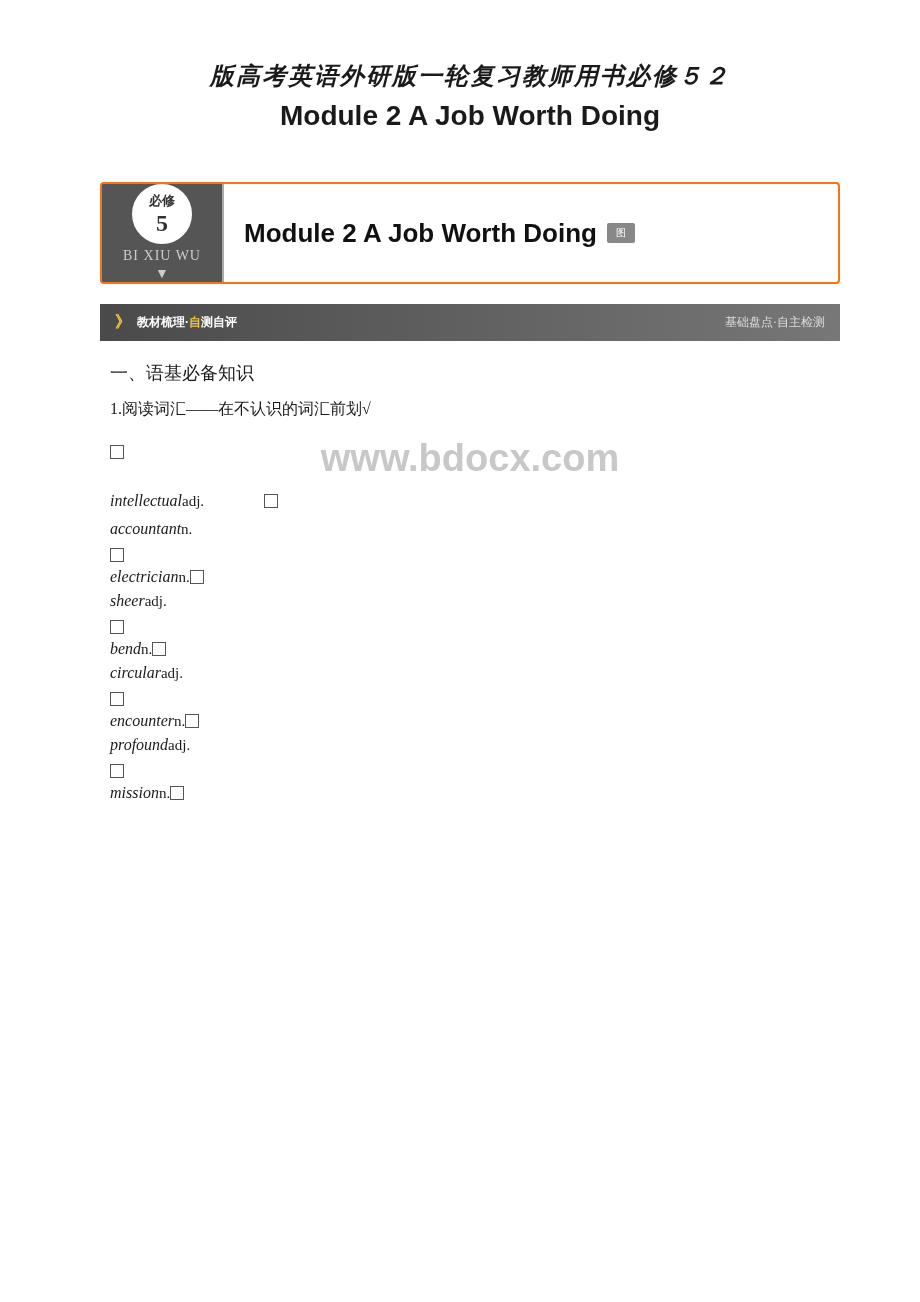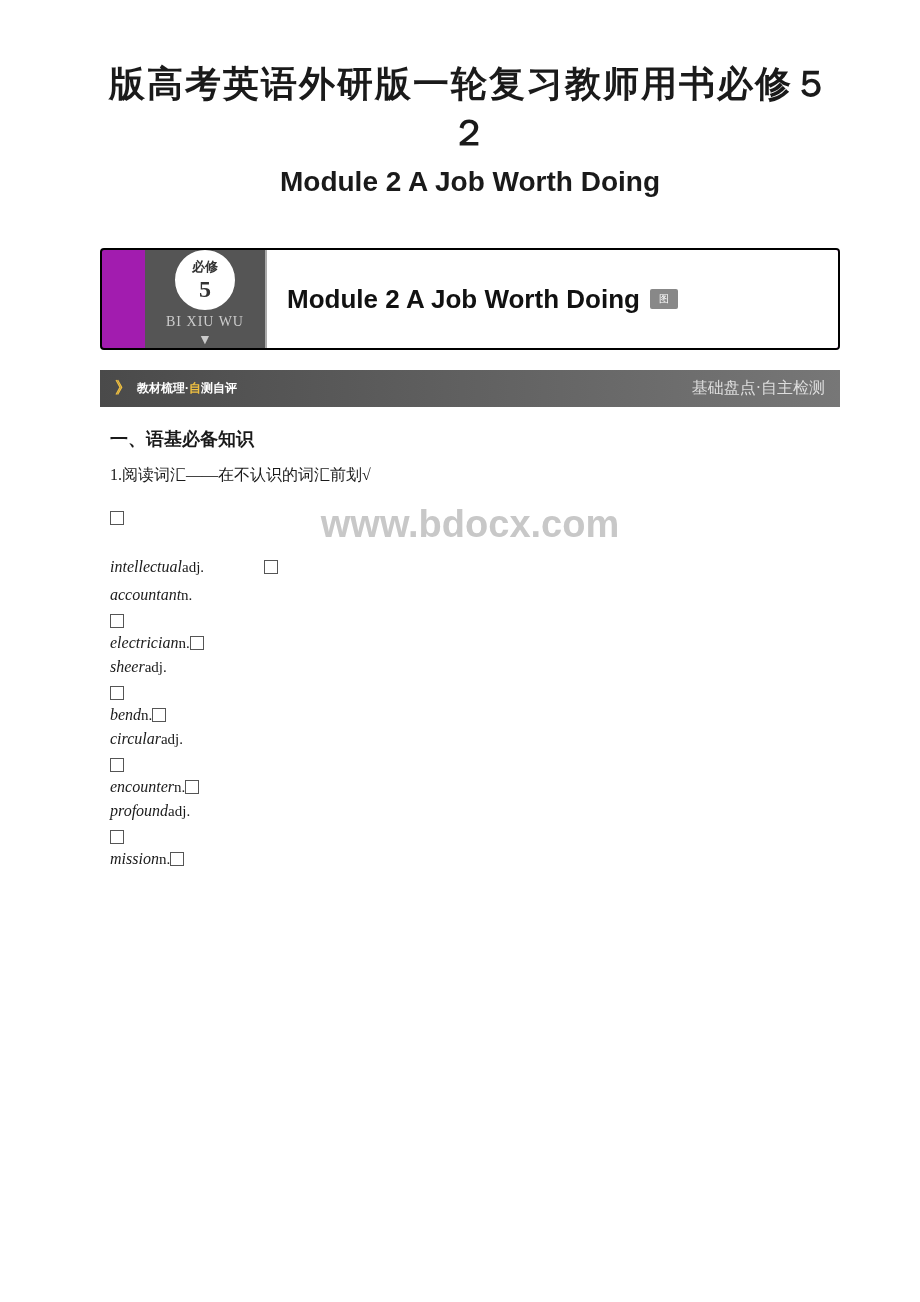"版高考英语外研版一轮复习教师用书必修５２" .page-title-line1 { font-size: 36px -> 24px; font-style: none -> italic }
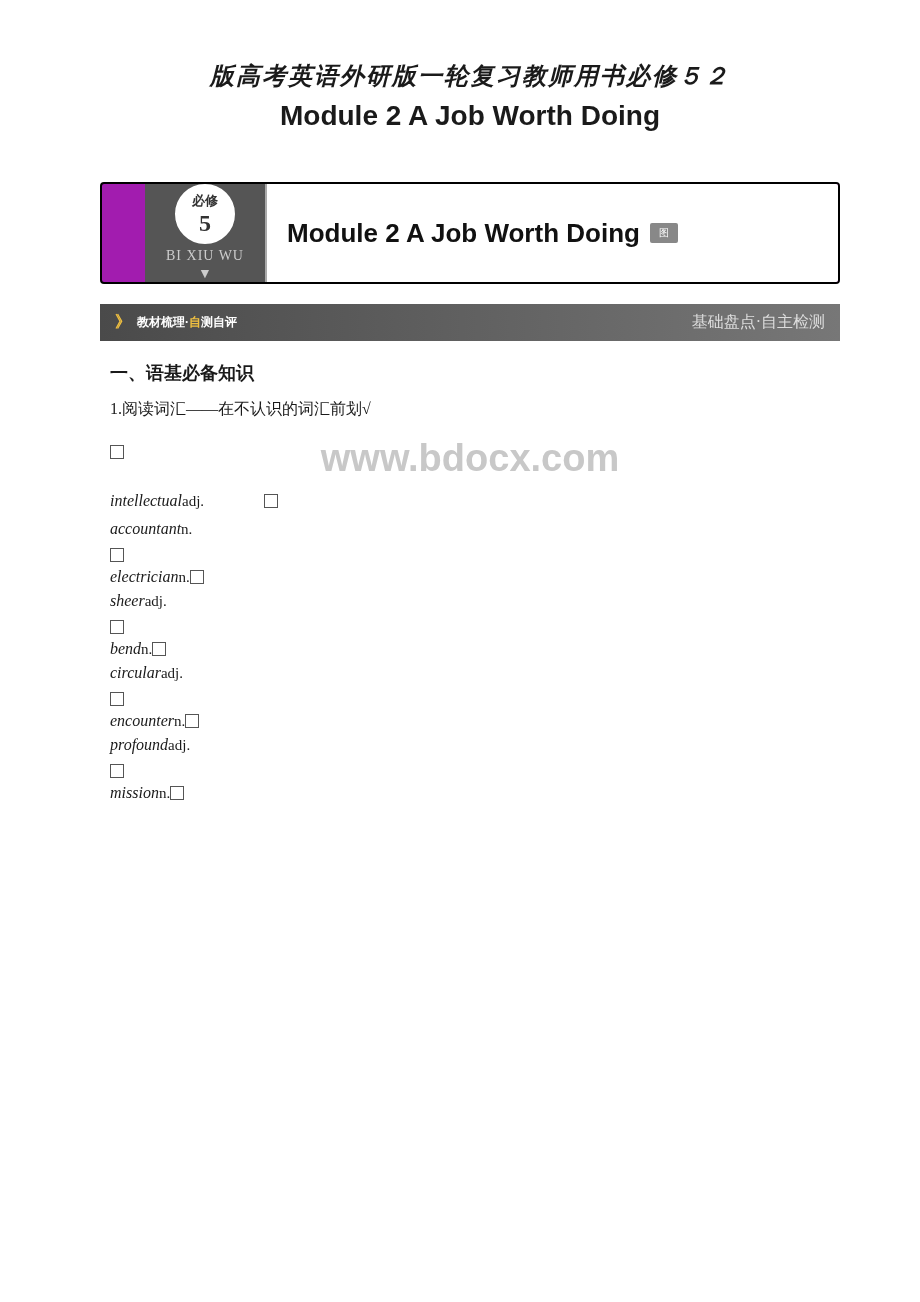"必修" .module-card { border: 2px solid #000000 -> 2px solid #f97316; padding-left: 43px -> none }
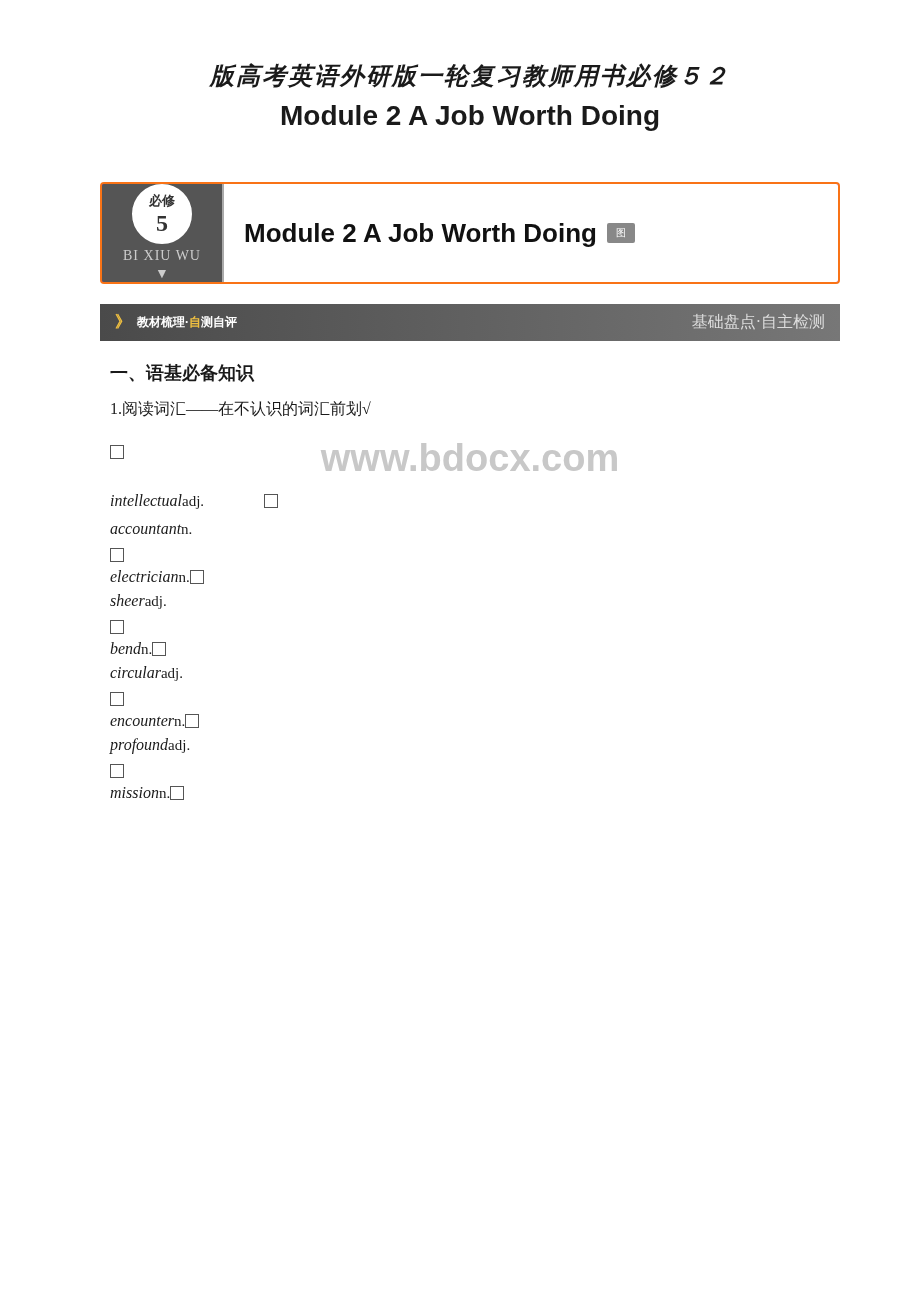"基础盘点·自主检测" .banner-right { font-size: 16px -> 12px }
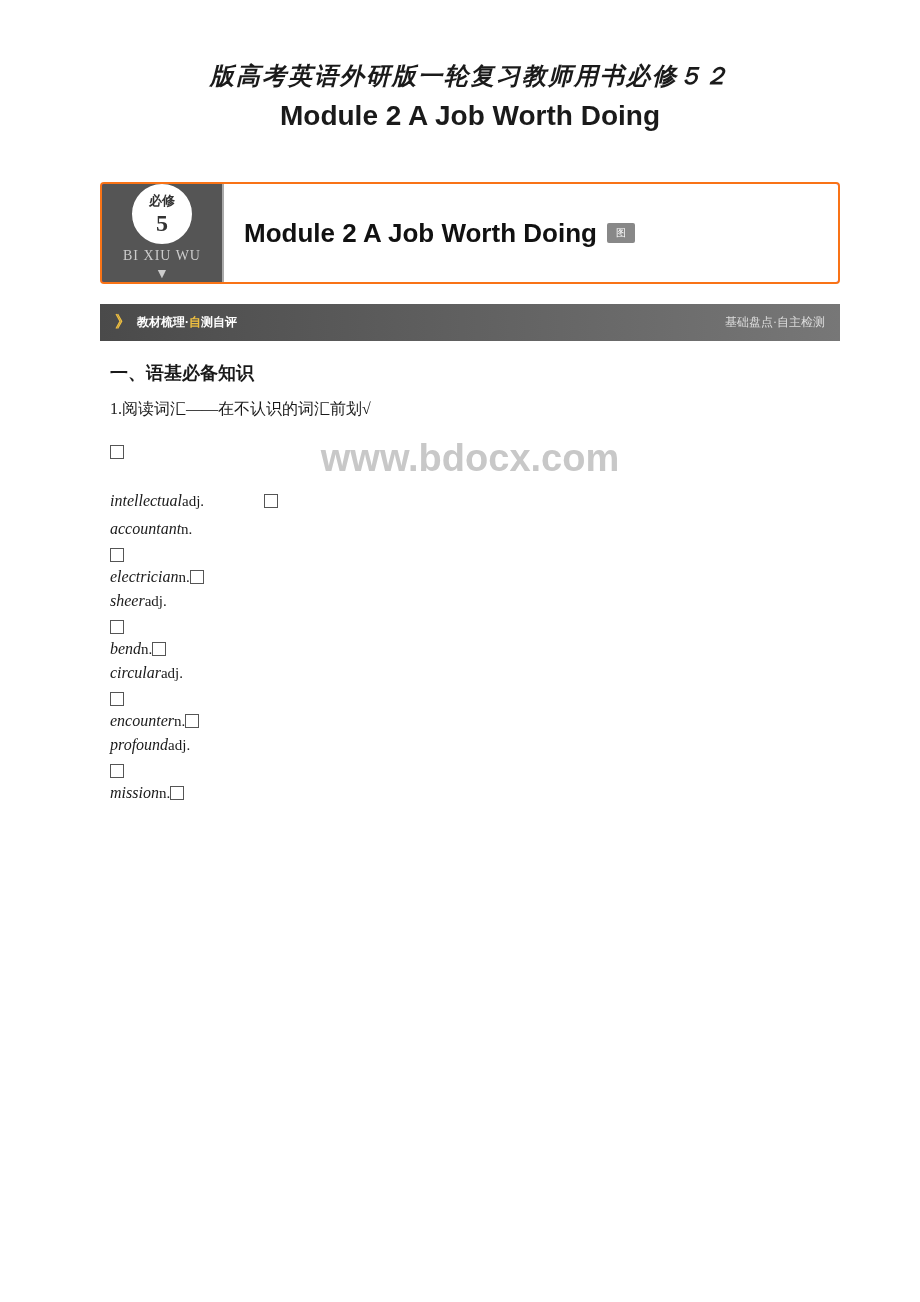"一、语基必备知识" .section-heading { font-weight: bold -> normal }
